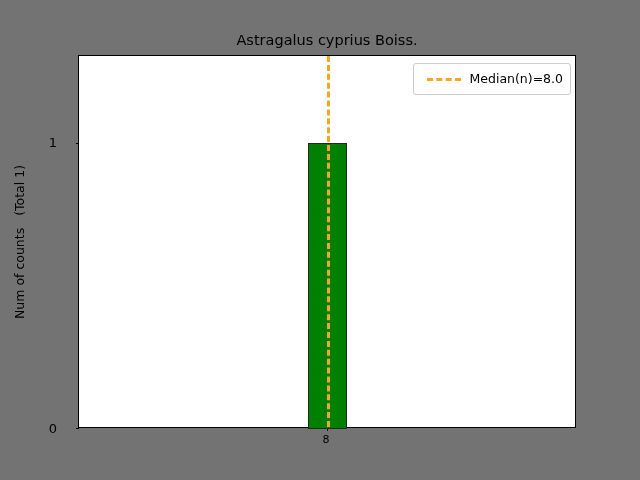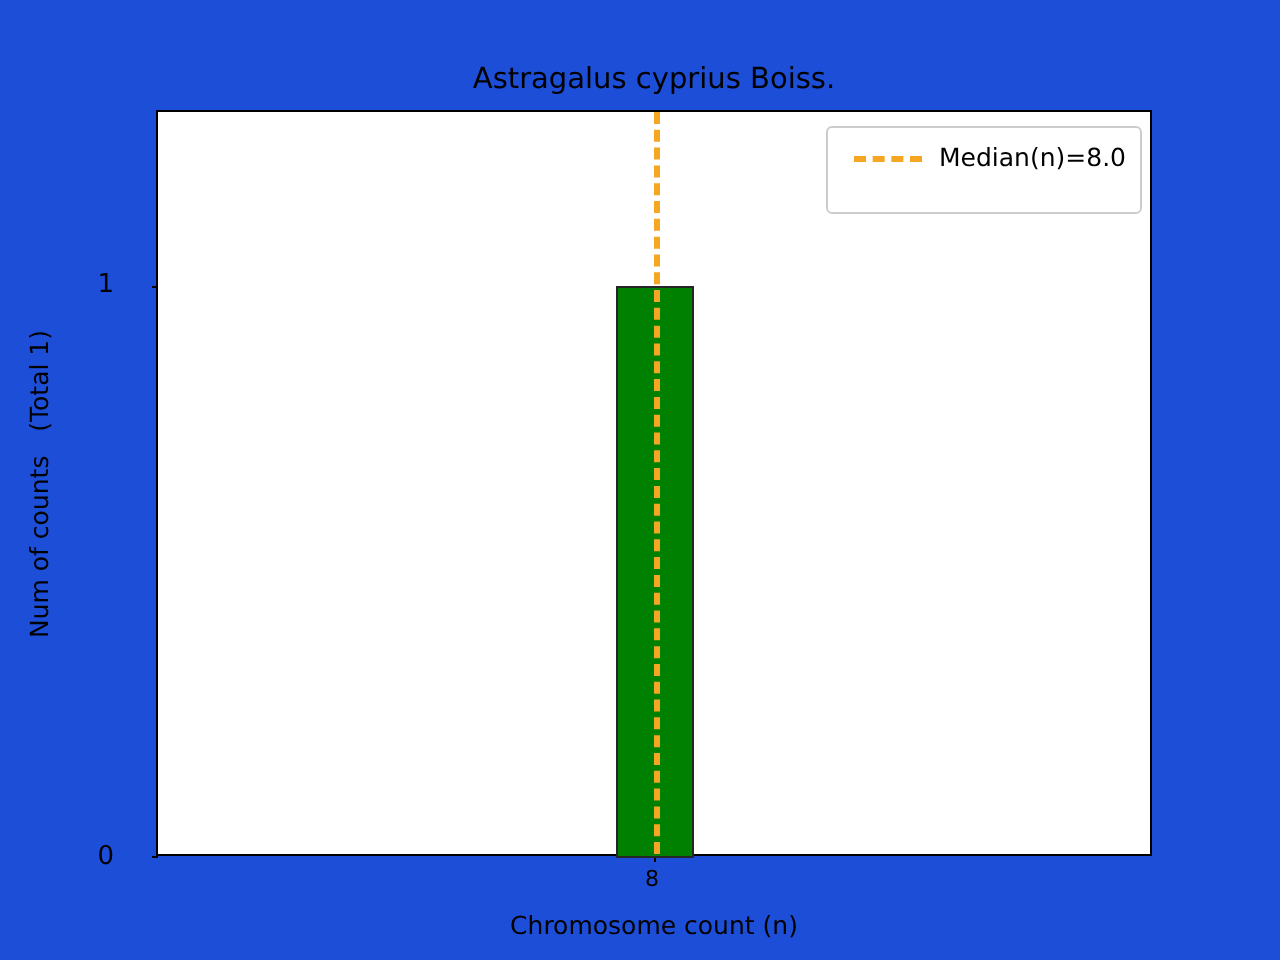"Astragalus cyprius Boiss." #figure { background: #1d4ed8 -> #737373 }
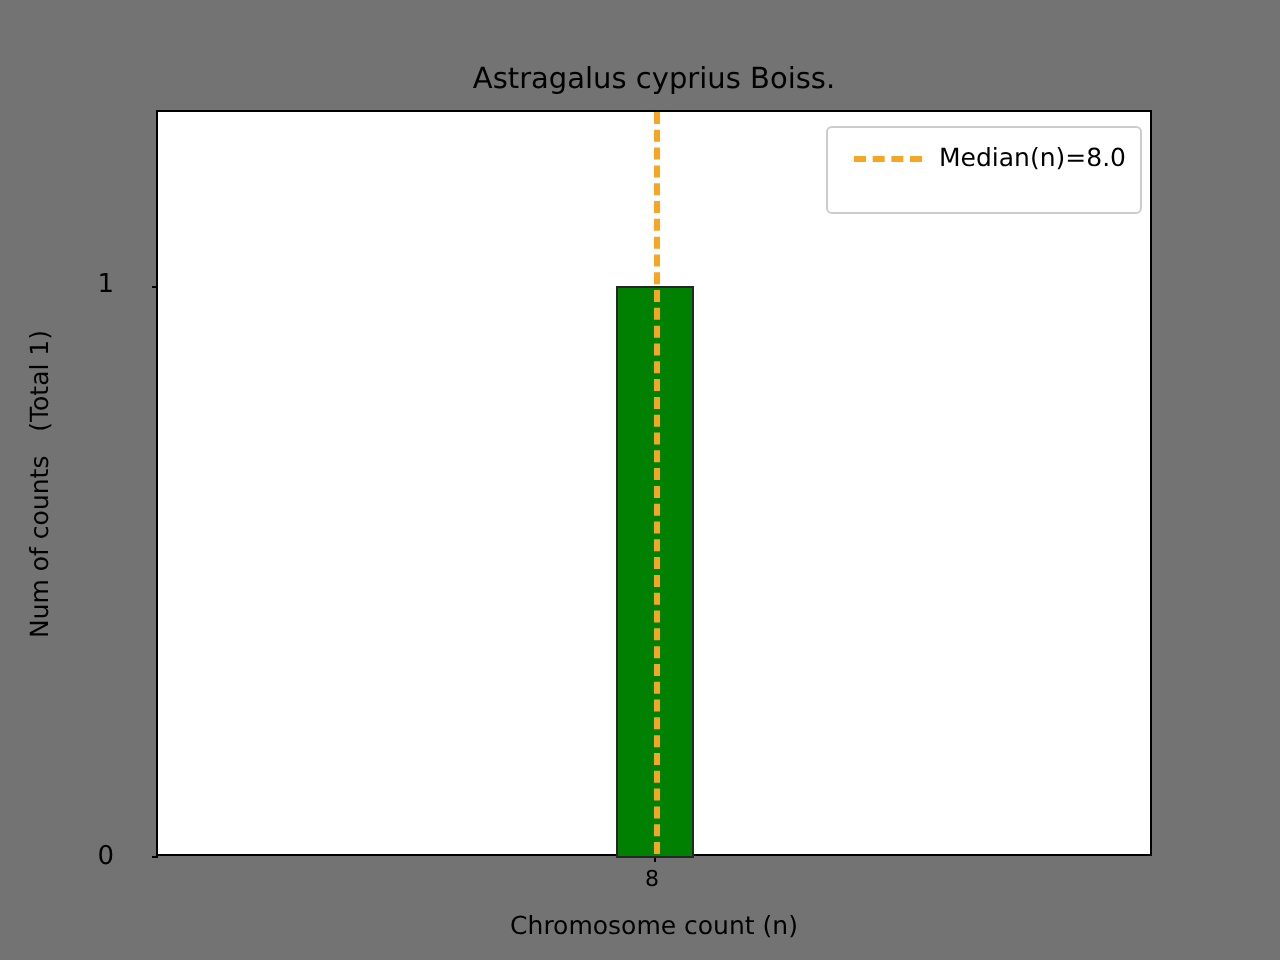"Median(n)=8.0" #legend { padding: 6px 7px 18px 7px -> 6px 7px 6px 7px }
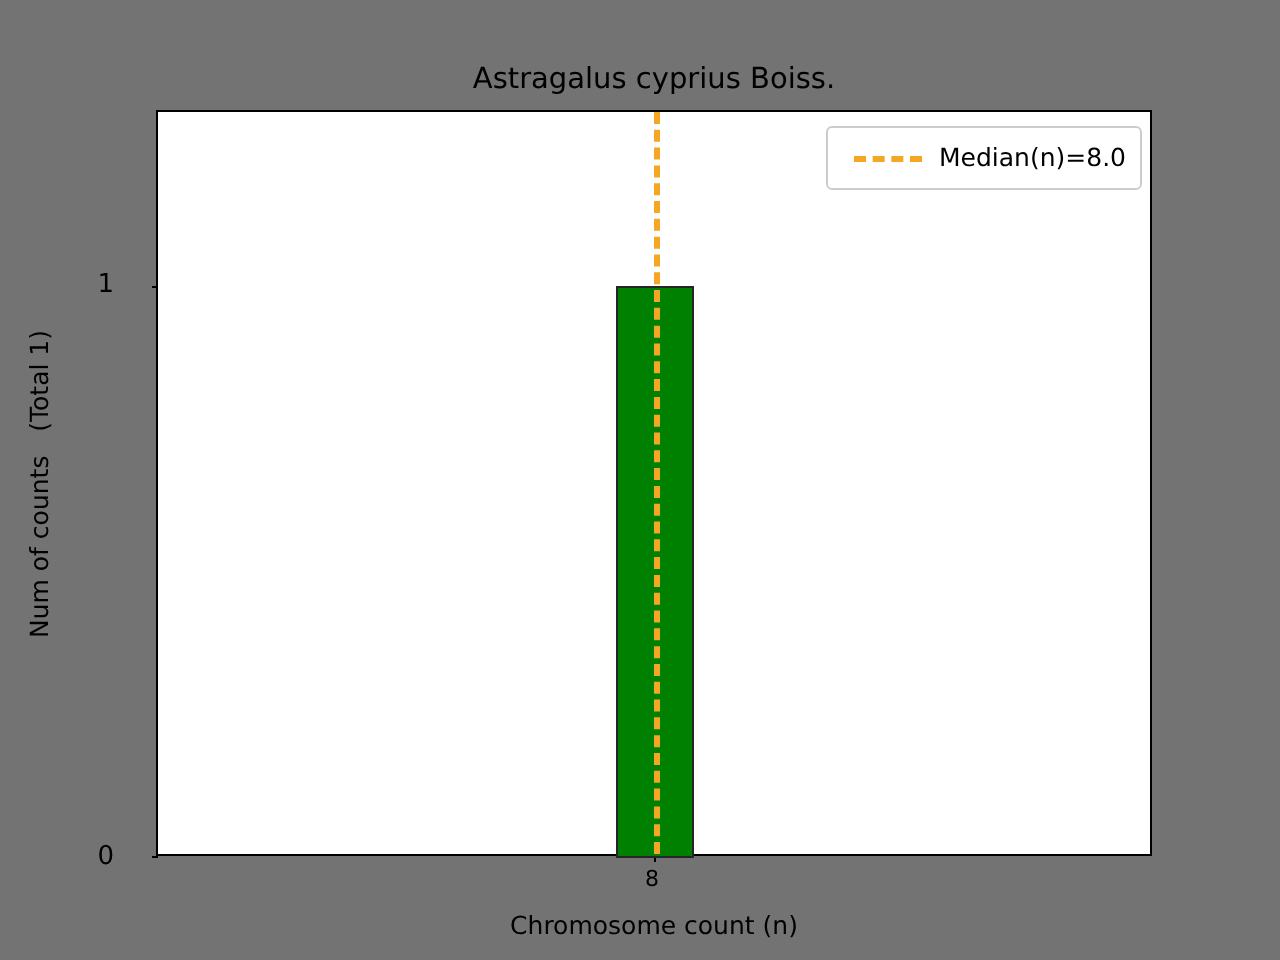"Chromosome count (n)" div { html: <div>Chromosome count (n)</div> -> none }
